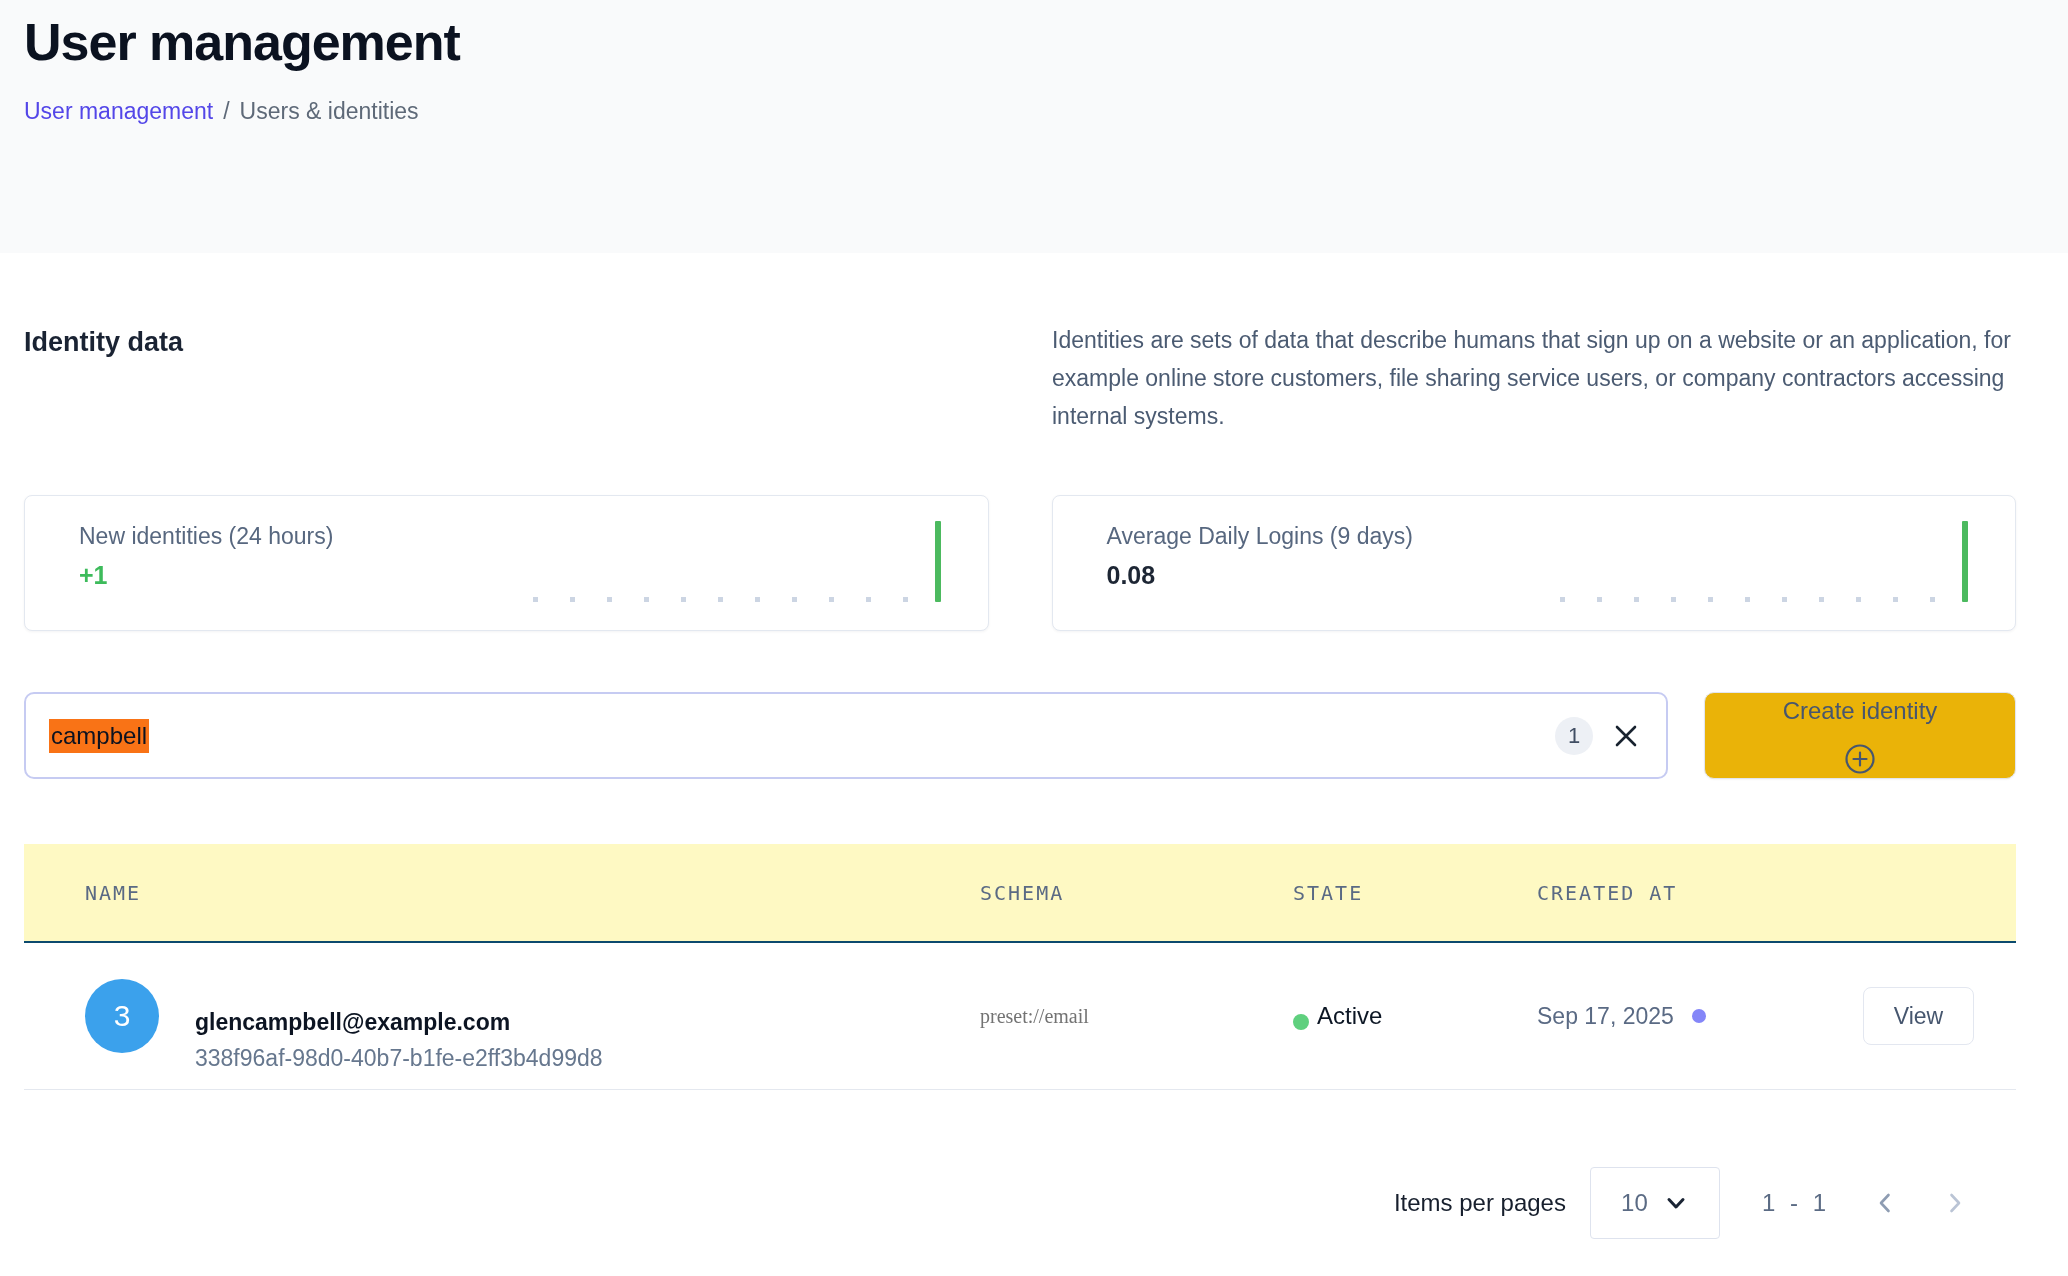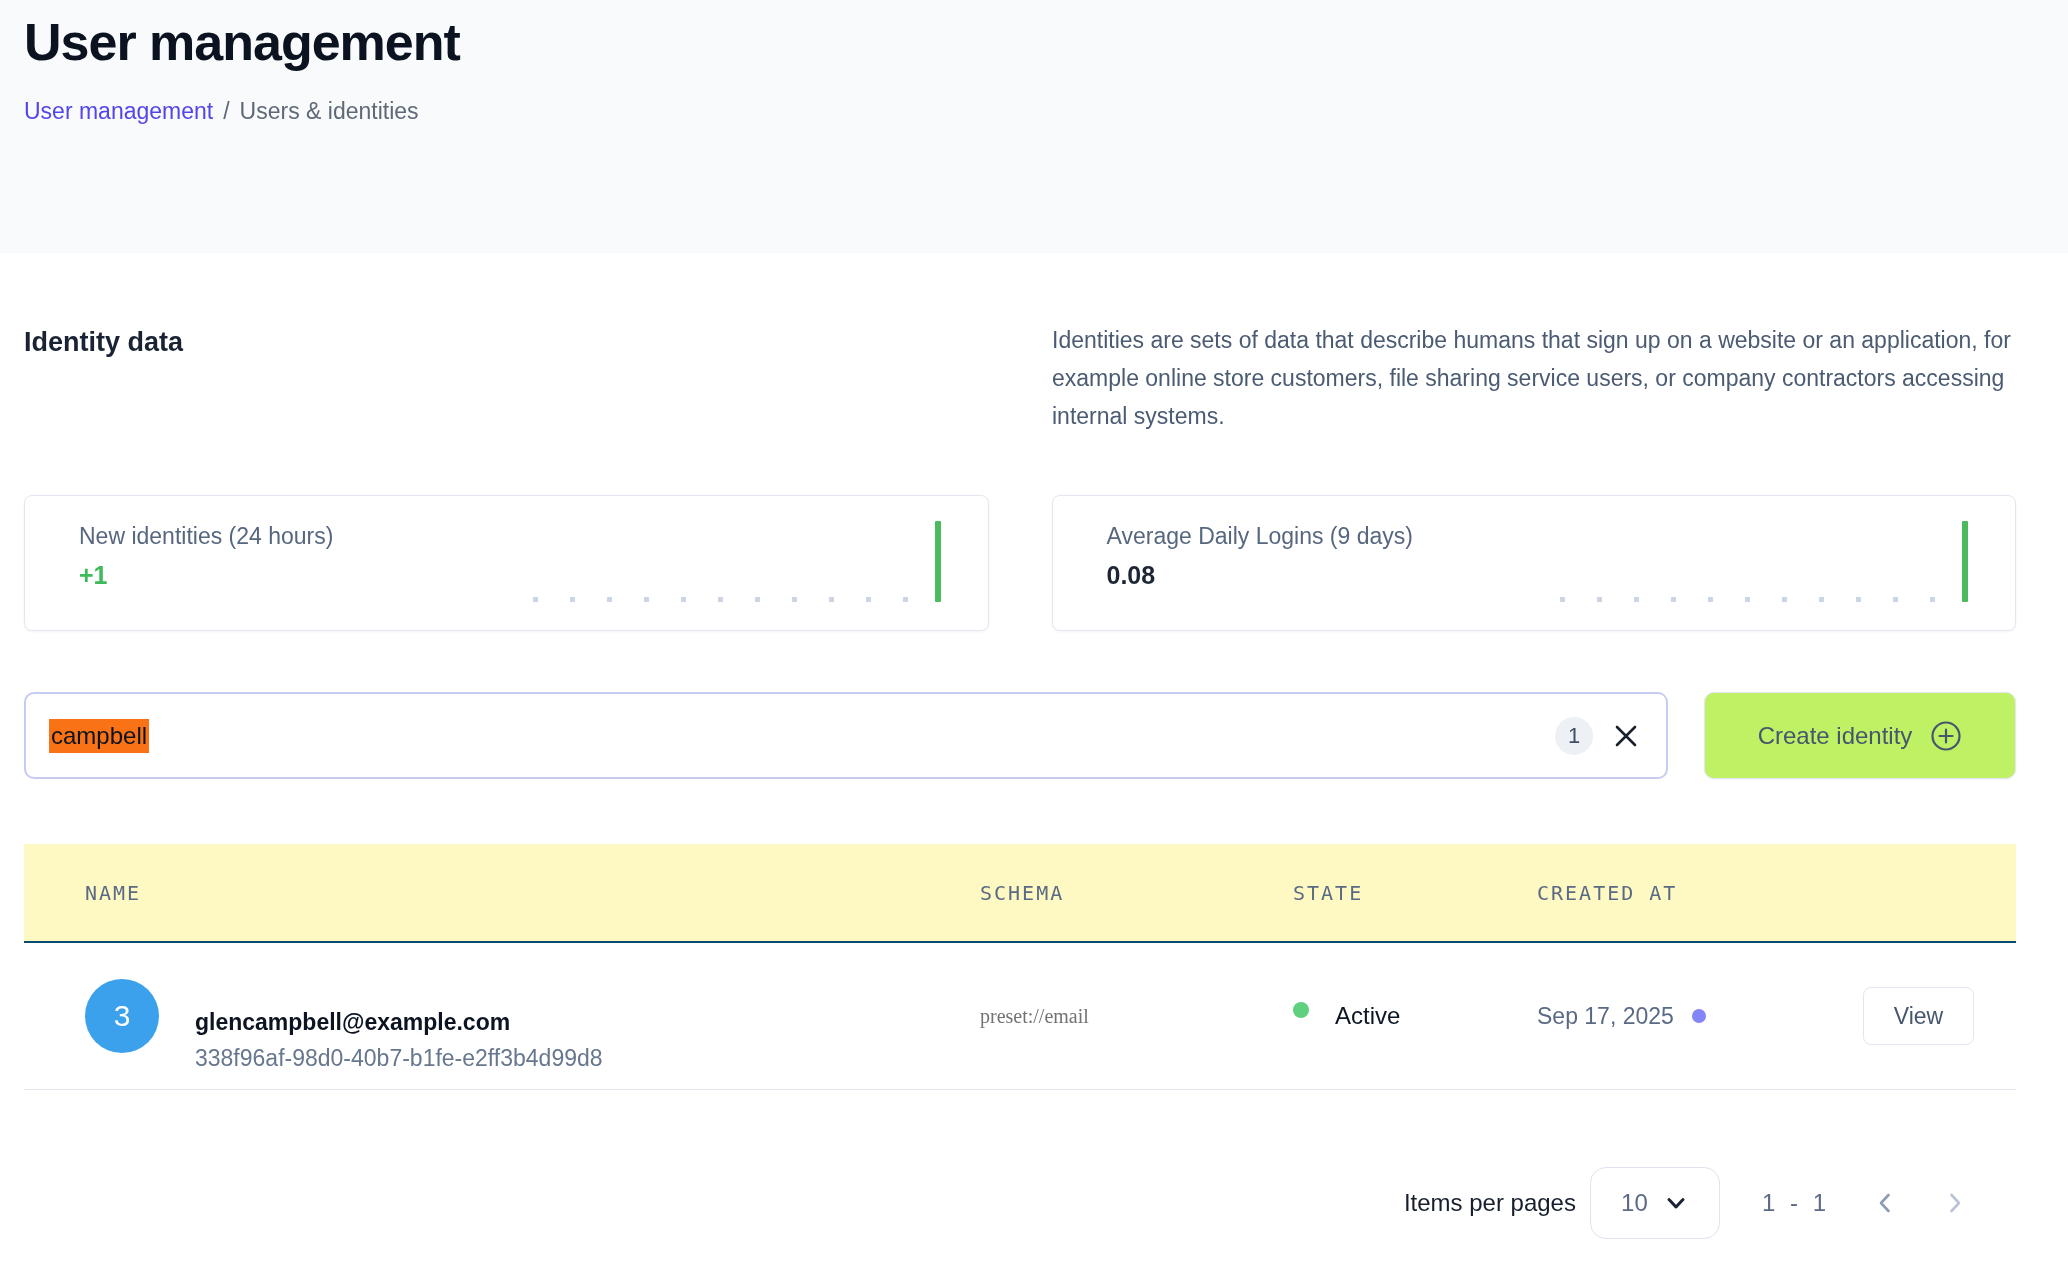"Create identity" .create-btn { background: #bef264 -> #eab308; flex-direction: none -> column }
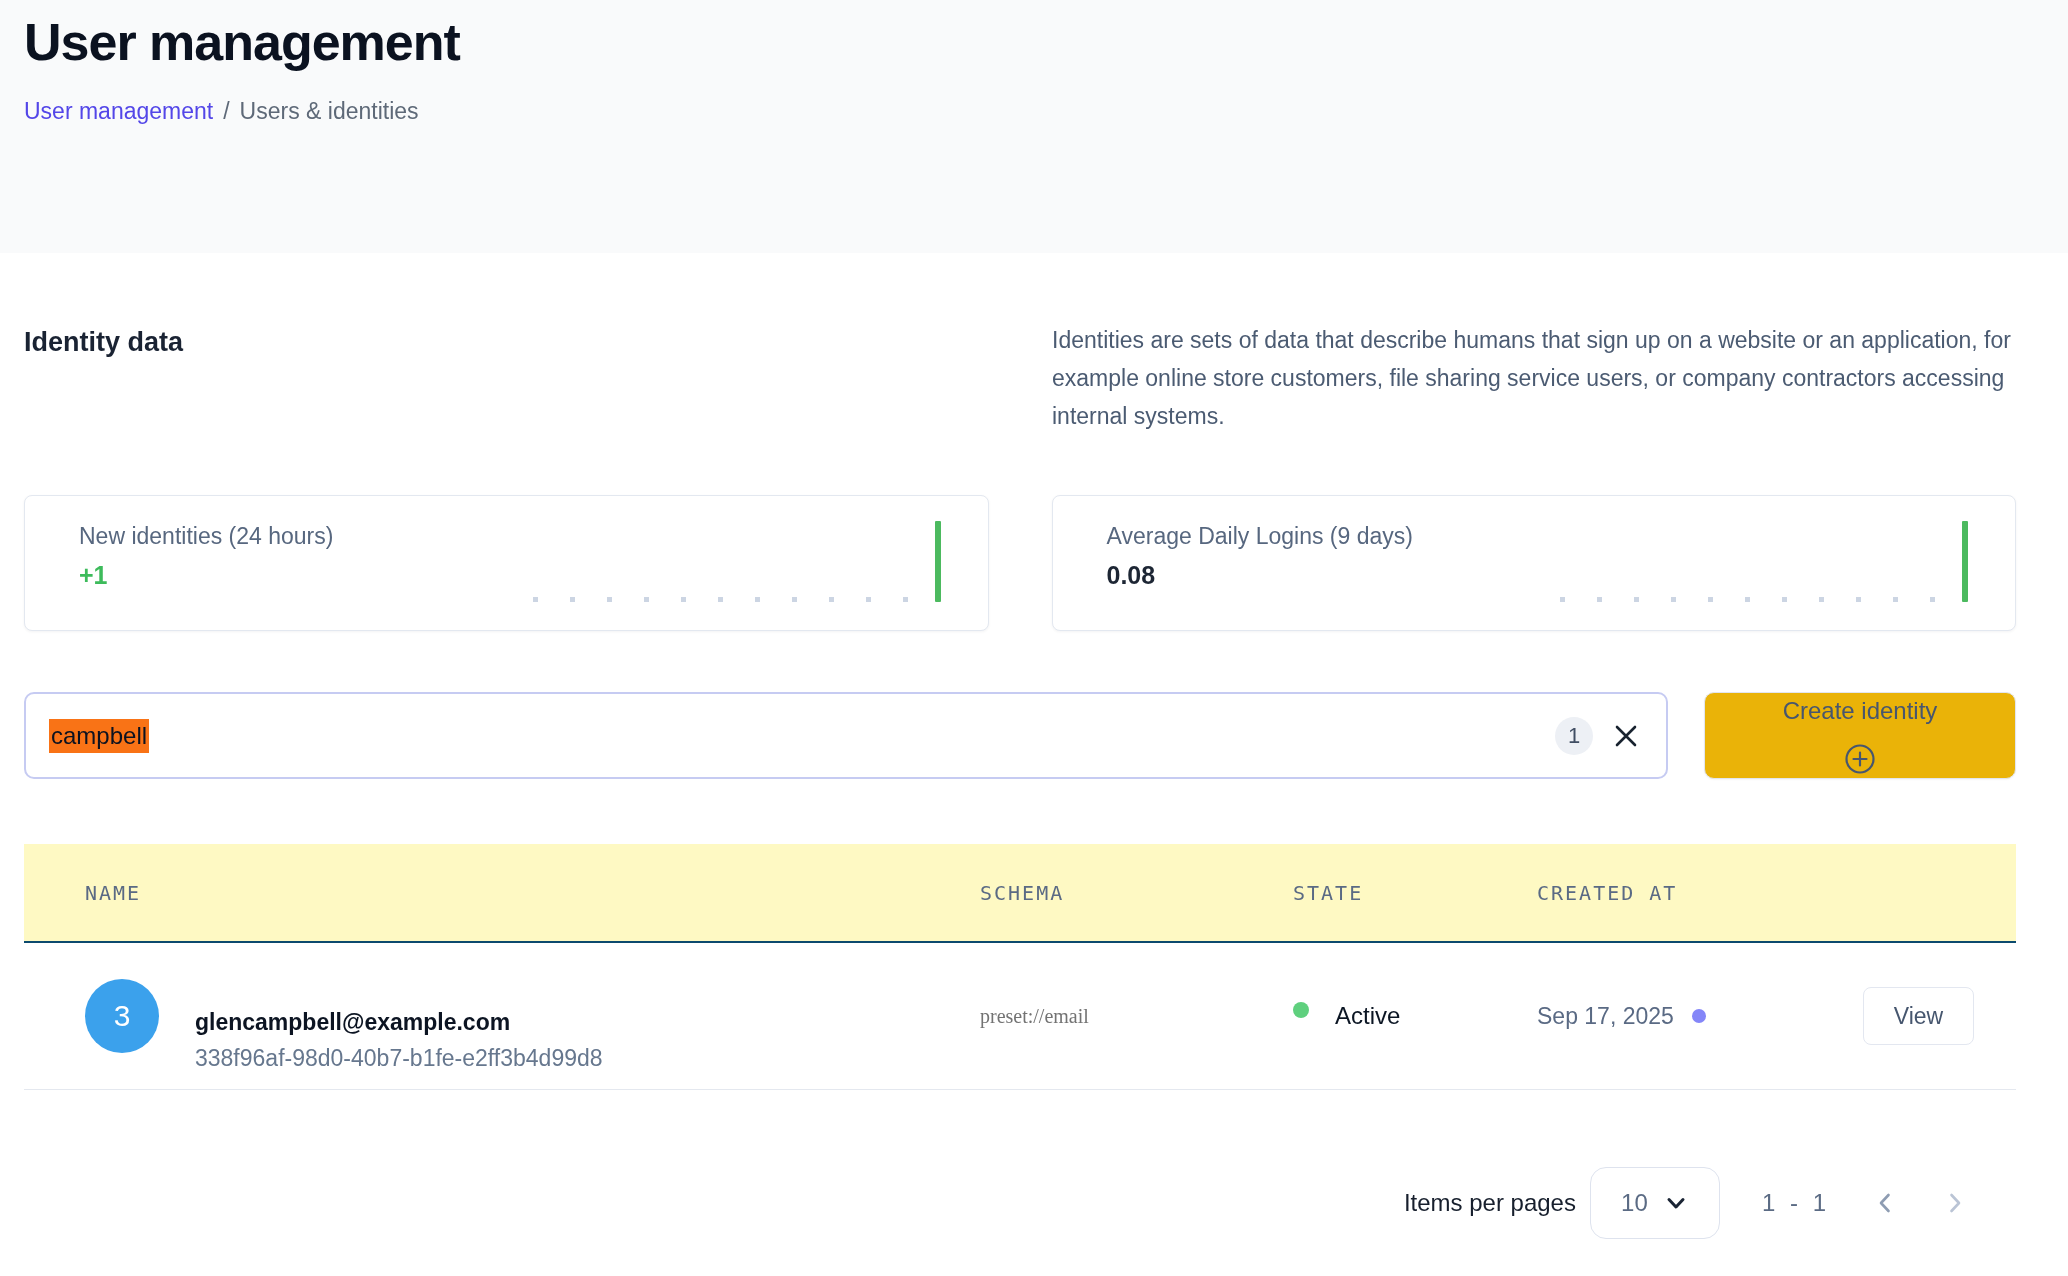"Active" .state-cell { align-items: flex-start -> flex-end; gap: 26px -> 8px }
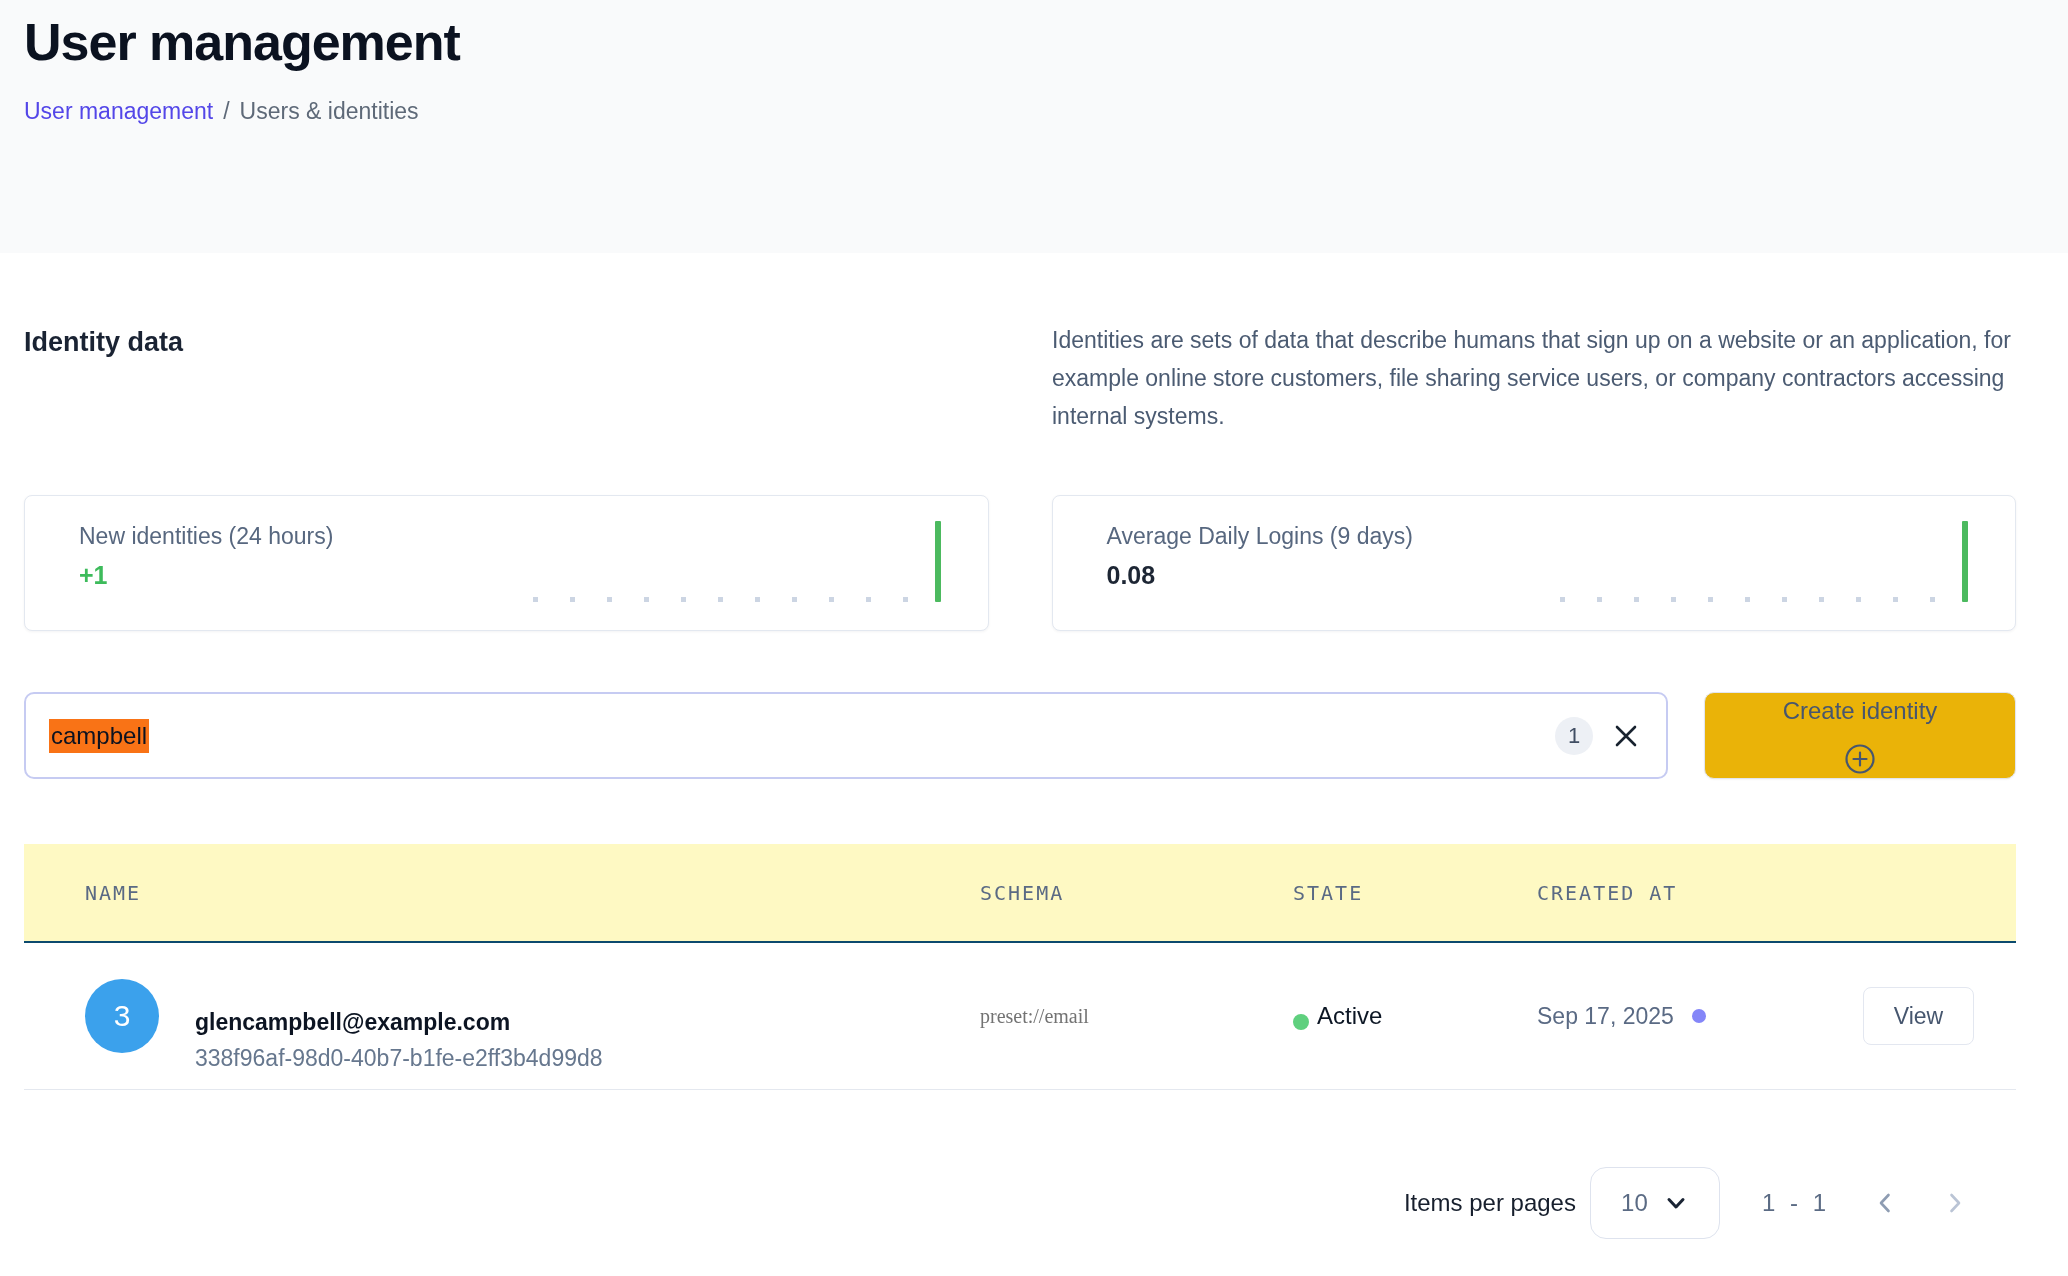"10" .pp-select { border-radius: 16px -> 4px; margin-left: 14px -> 24px }
